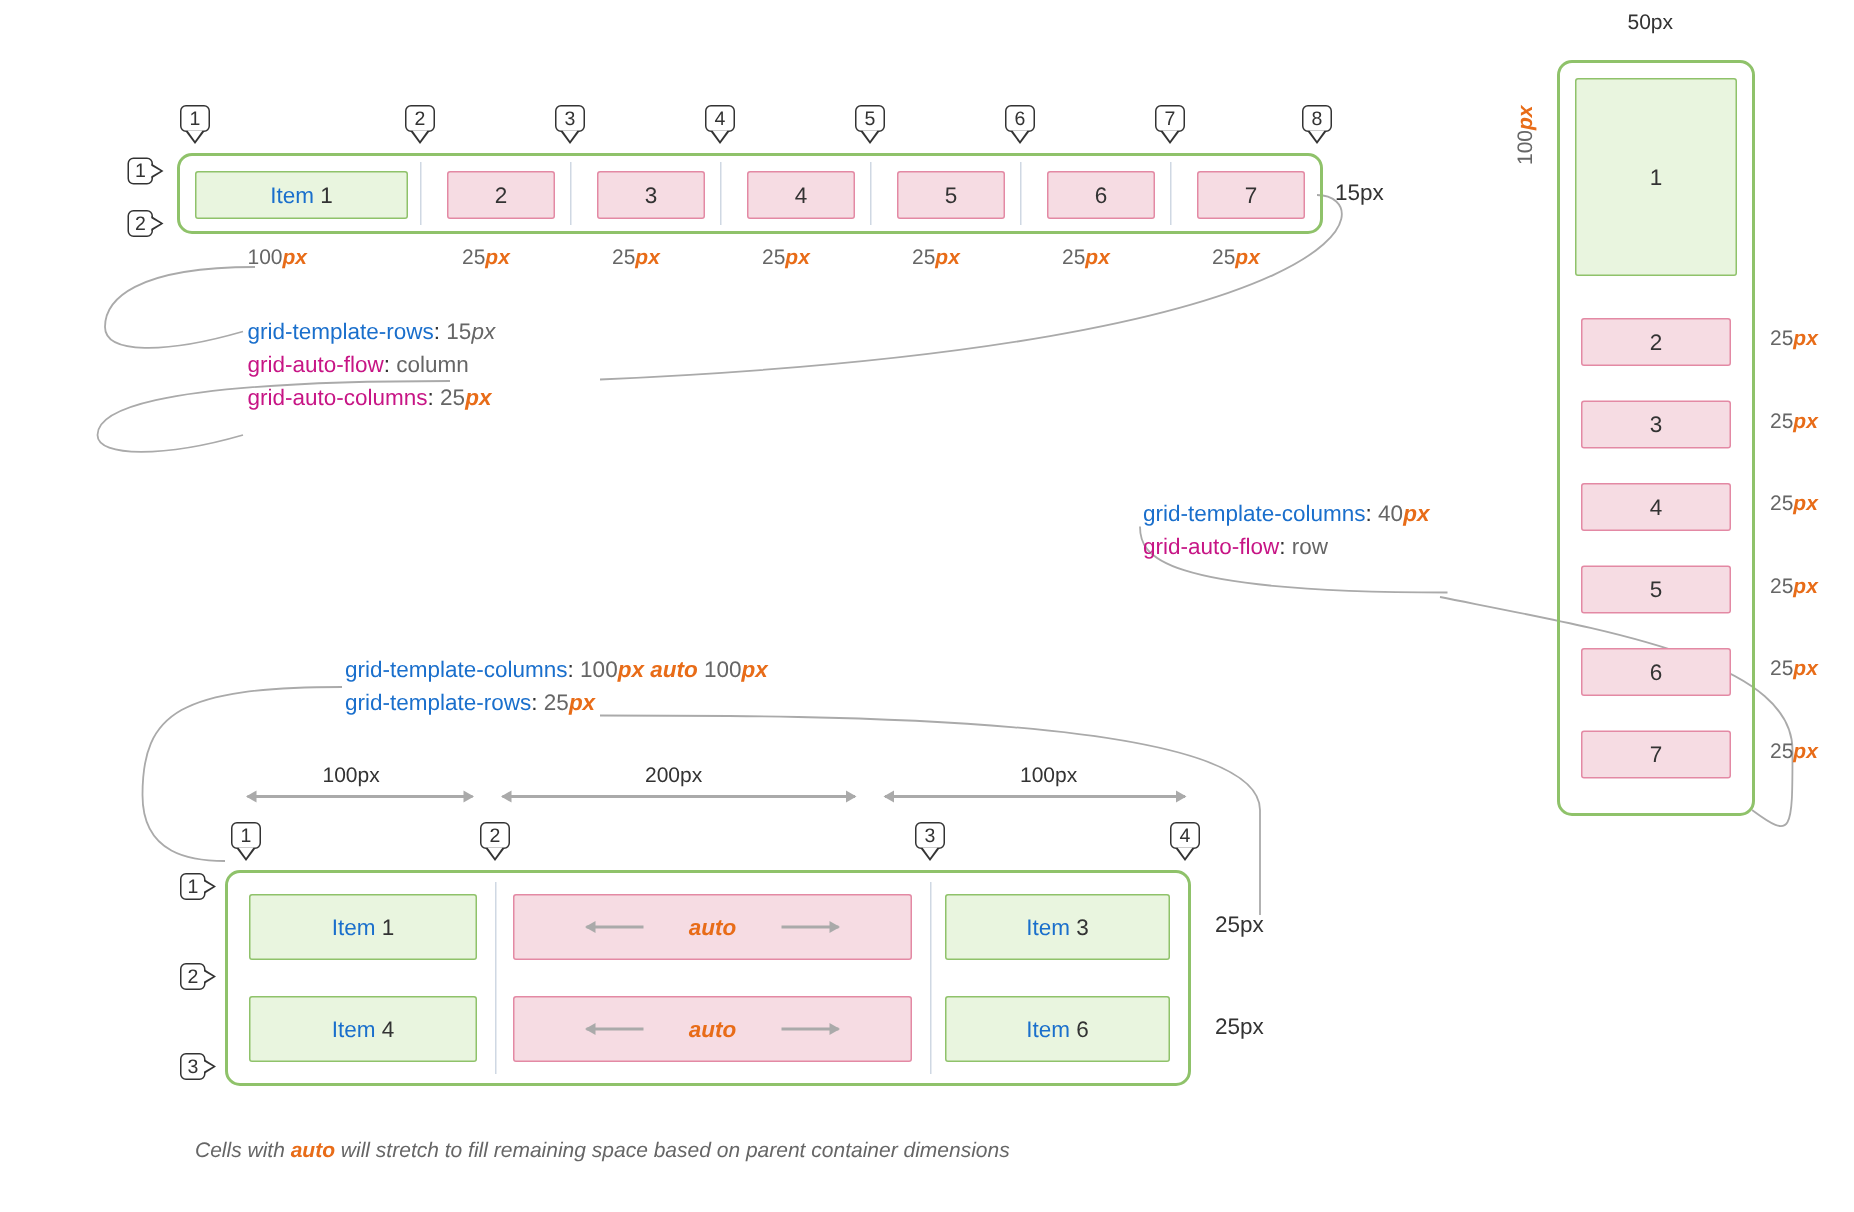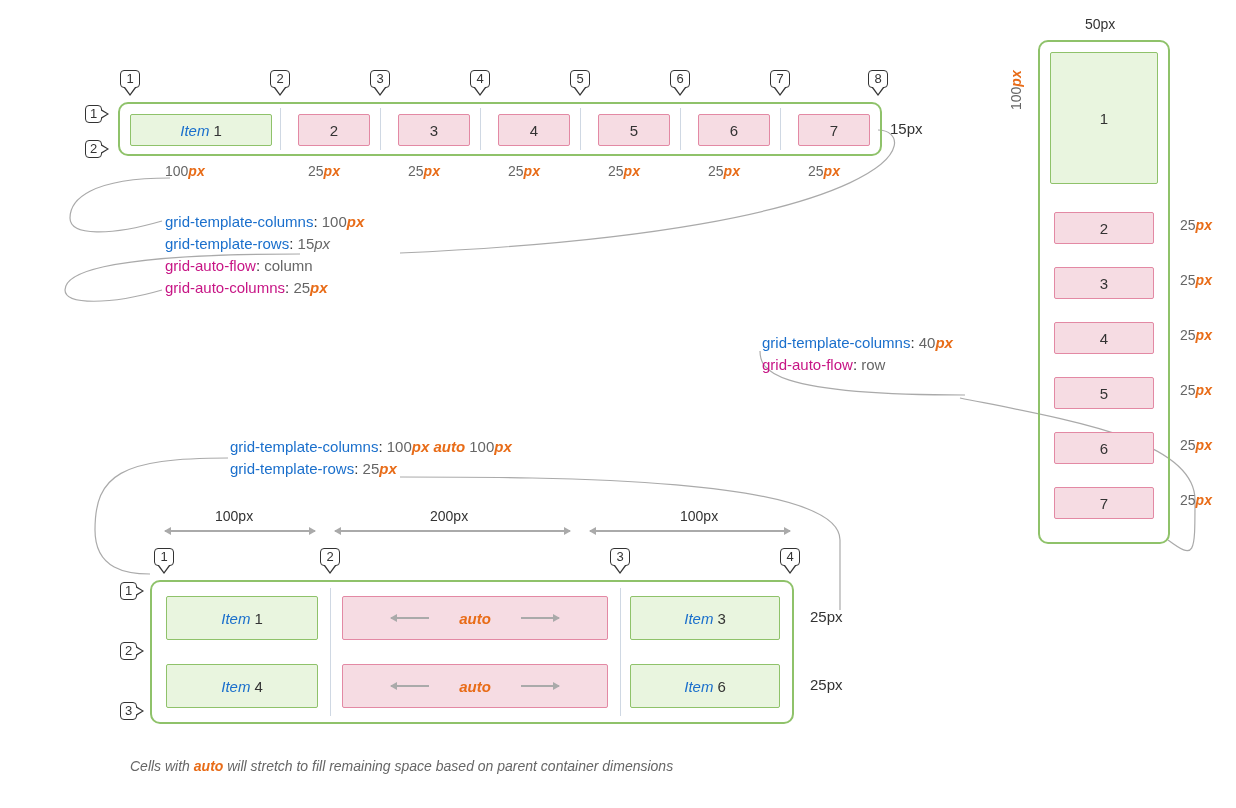"50px" div.lbl { top: 16px -> 6px }
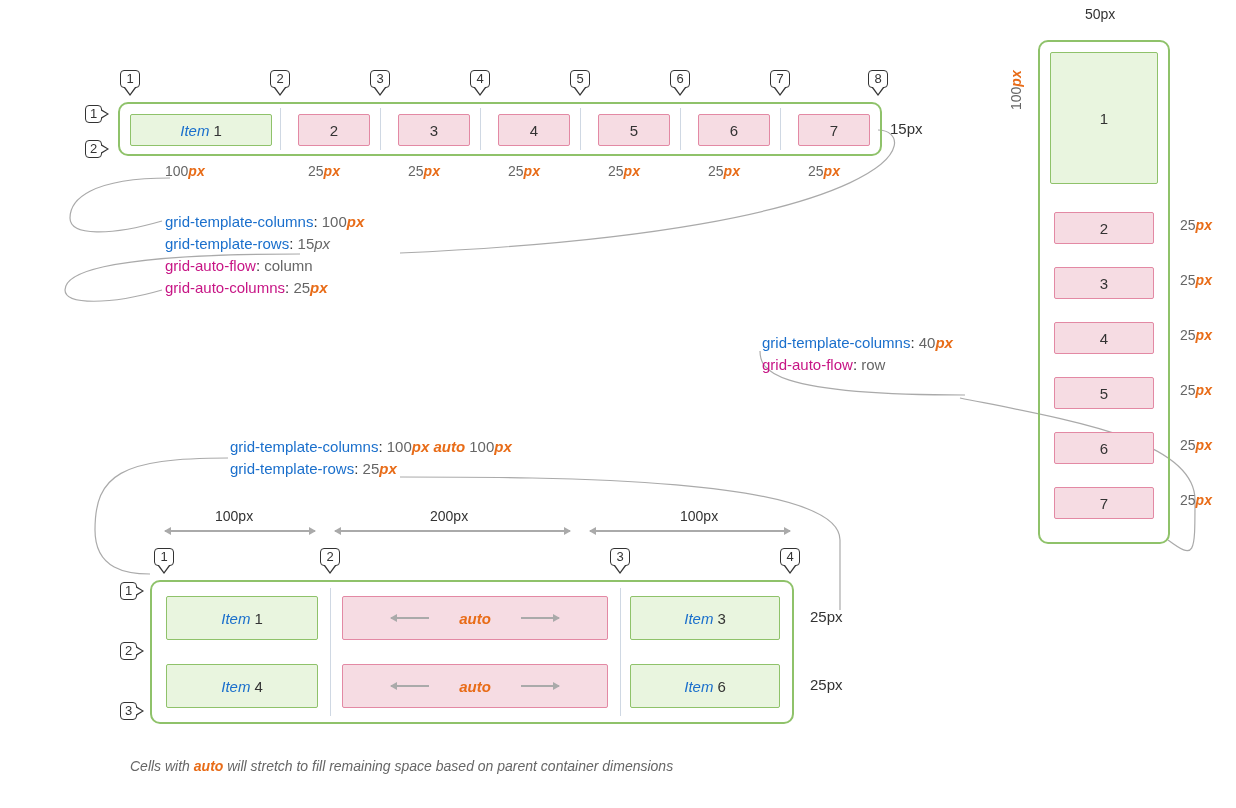"Item" .cell .item-word { font-style: italic -> none }
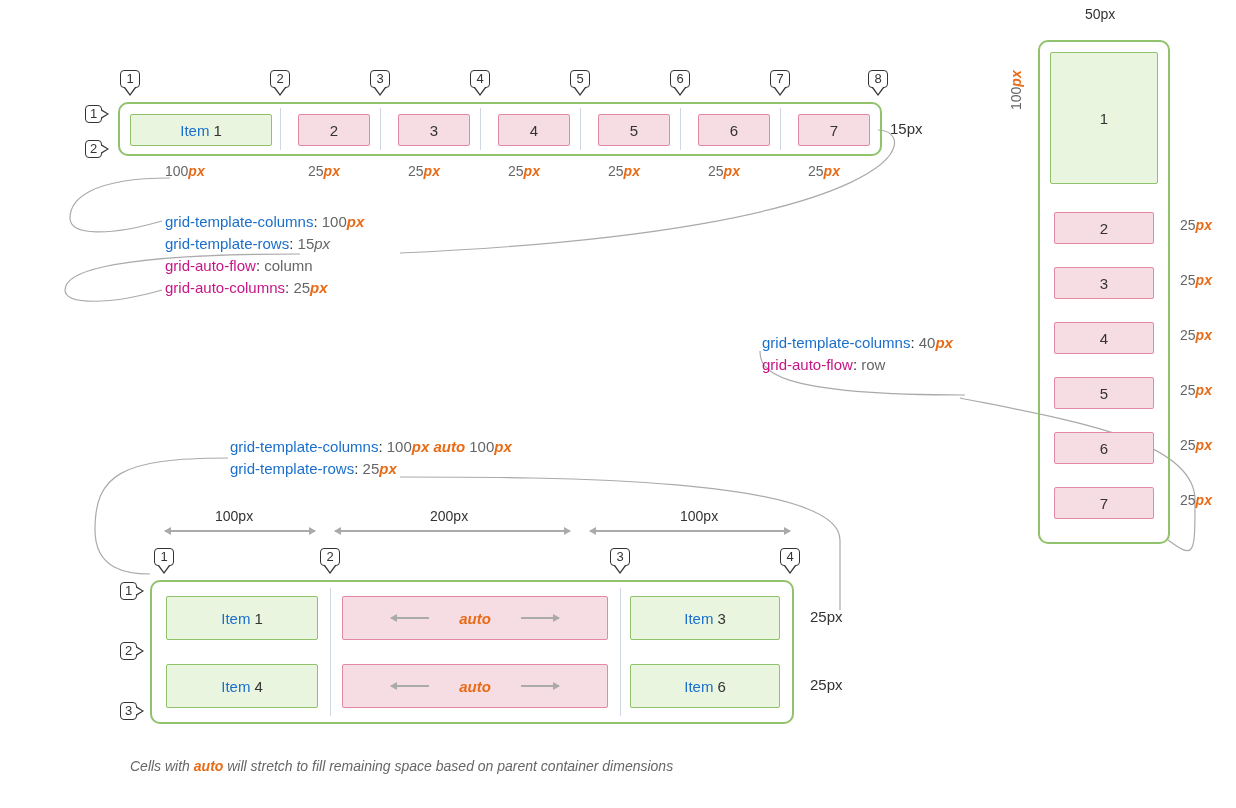"grid-template-columns: 100px" div { html: <div><span>grid-template-columns</span><span>: </span><span><span>100</span><span>px</span></span></div> -> none }
